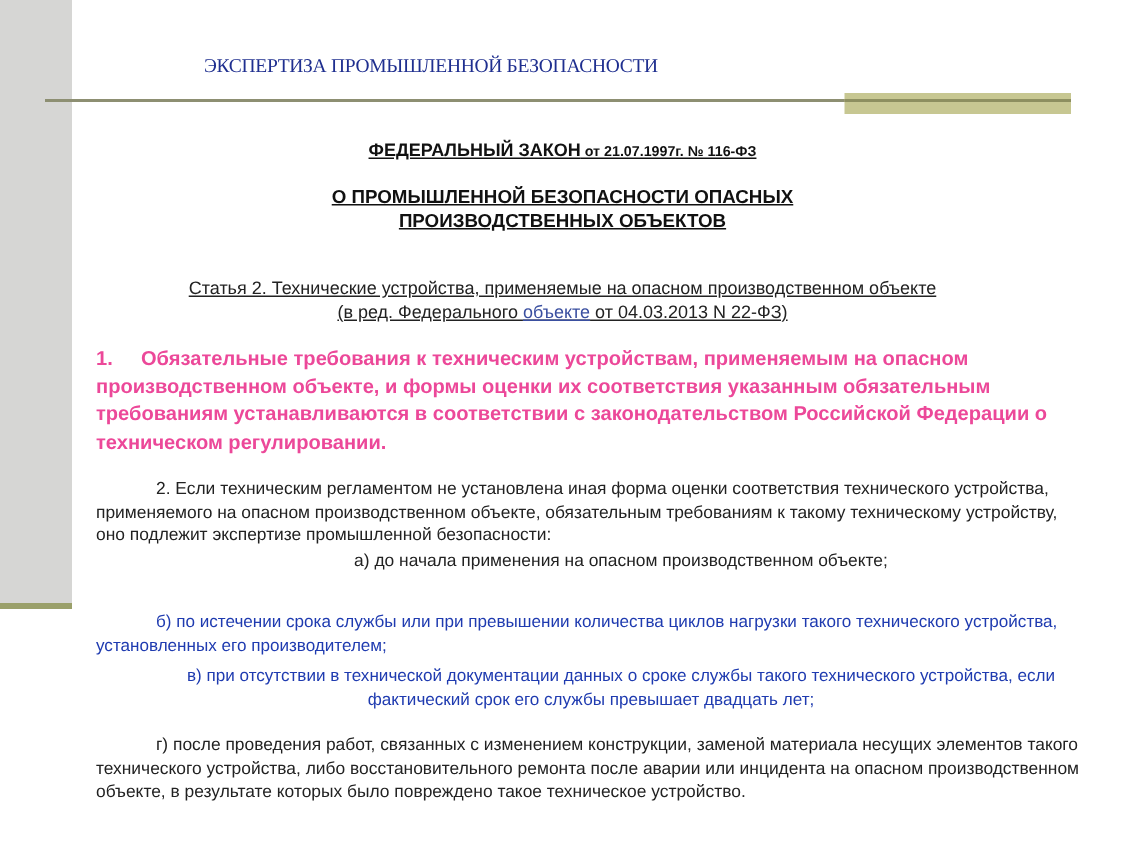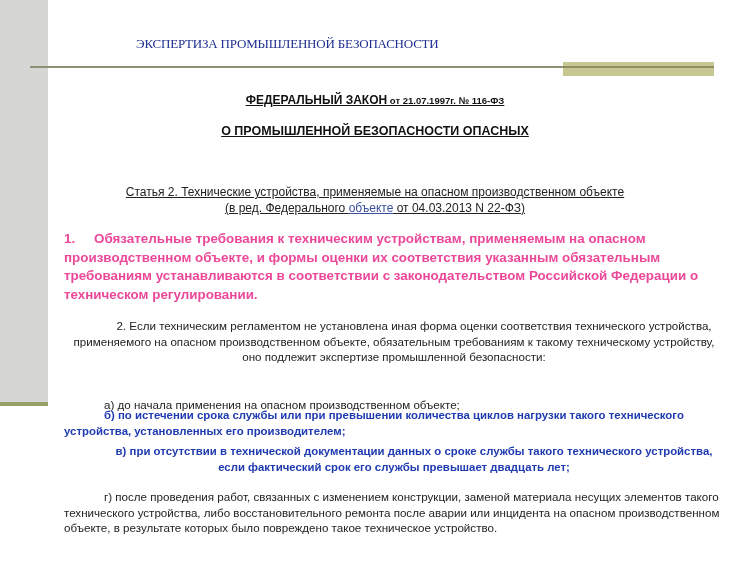"ПРОИЗВОДСТВЕННЫХ ОБЪЕКТОВ" div { html: none -> <div>ПРОИЗВОДСТВЕННЫХ ОБЪЕКТОВ</div> }
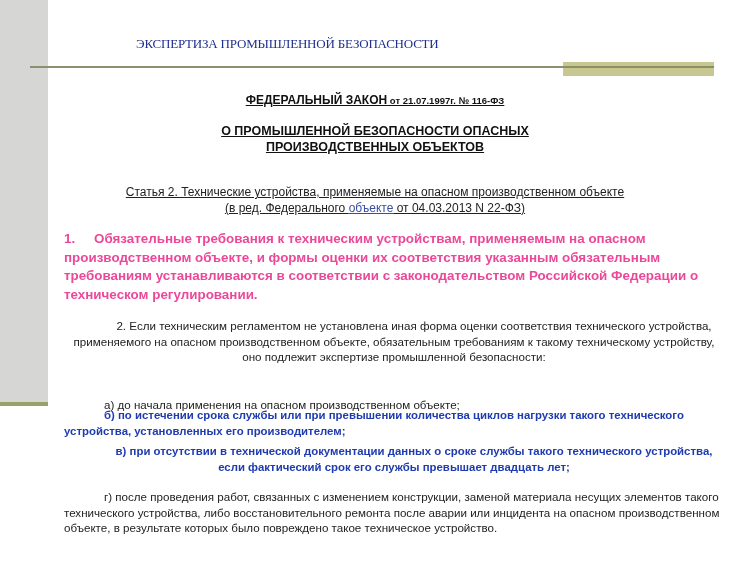"2. Если техническим регламентом не" div.para-body { text-align: center -> none }
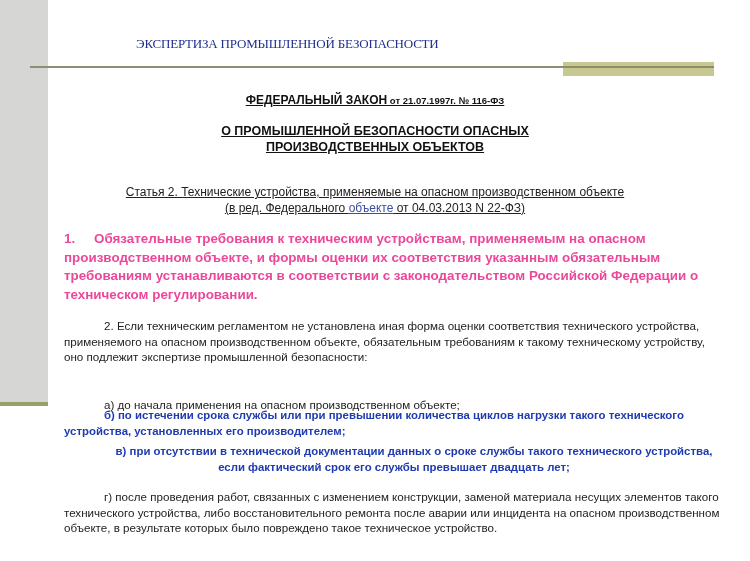"а) до начала применения на" div.para-body { text-align: none -> center; top: 397px -> 366px }
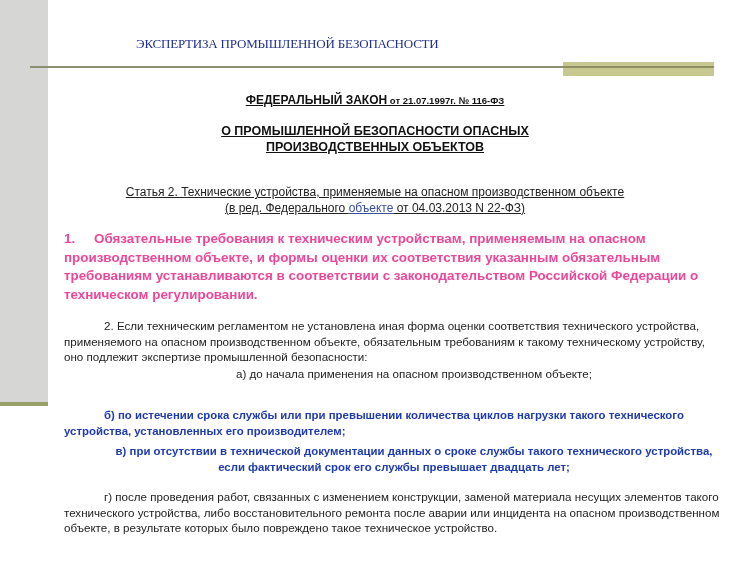"б) по истечении срока службы" .para-body.blue { font-weight: bold -> normal }
